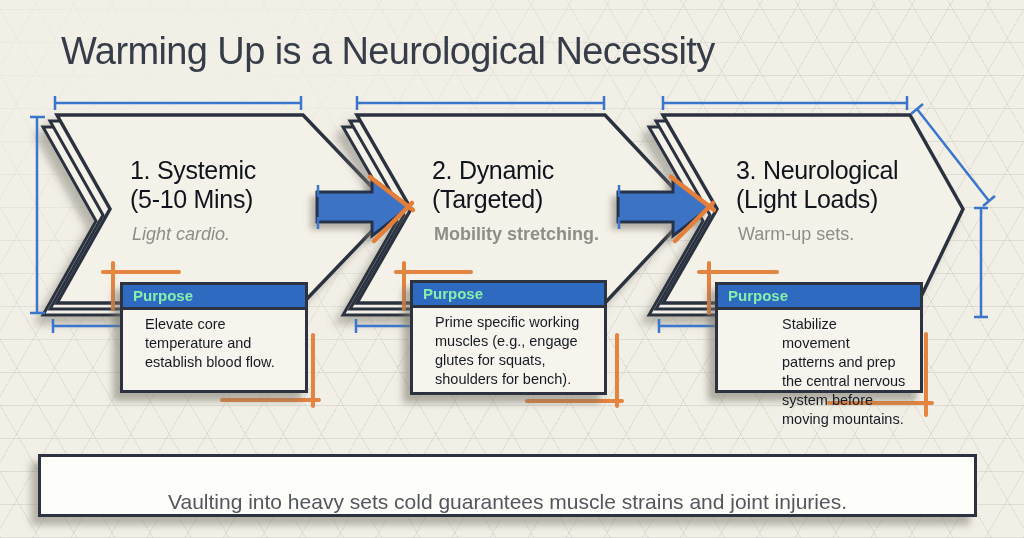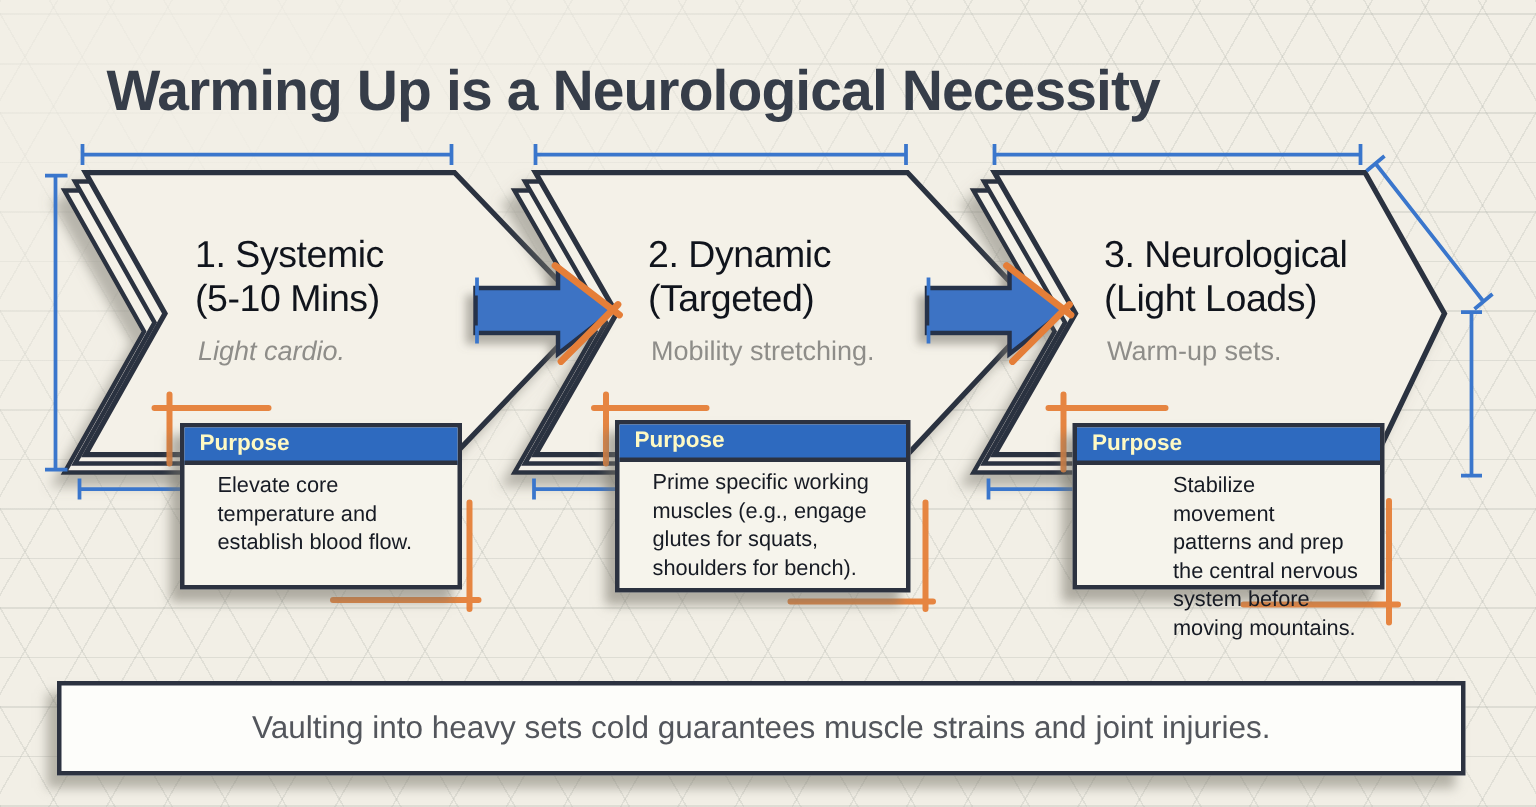"Warming Up is a Neurological" .page-title { font-weight: 700 -> 400; margin: 16px -> 6px }
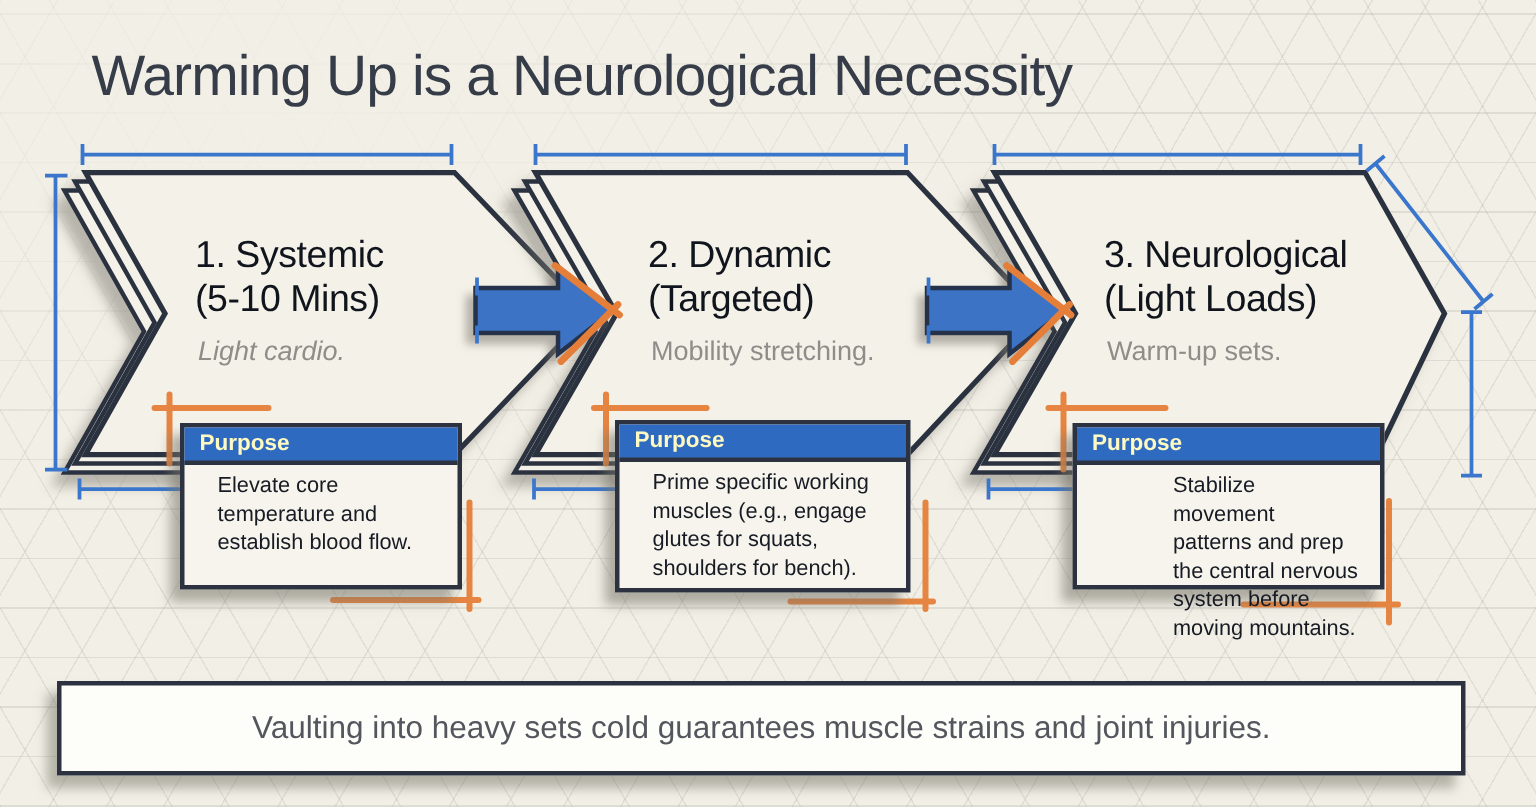"Mobility stretching." .s2 { font-weight: none -> bold }
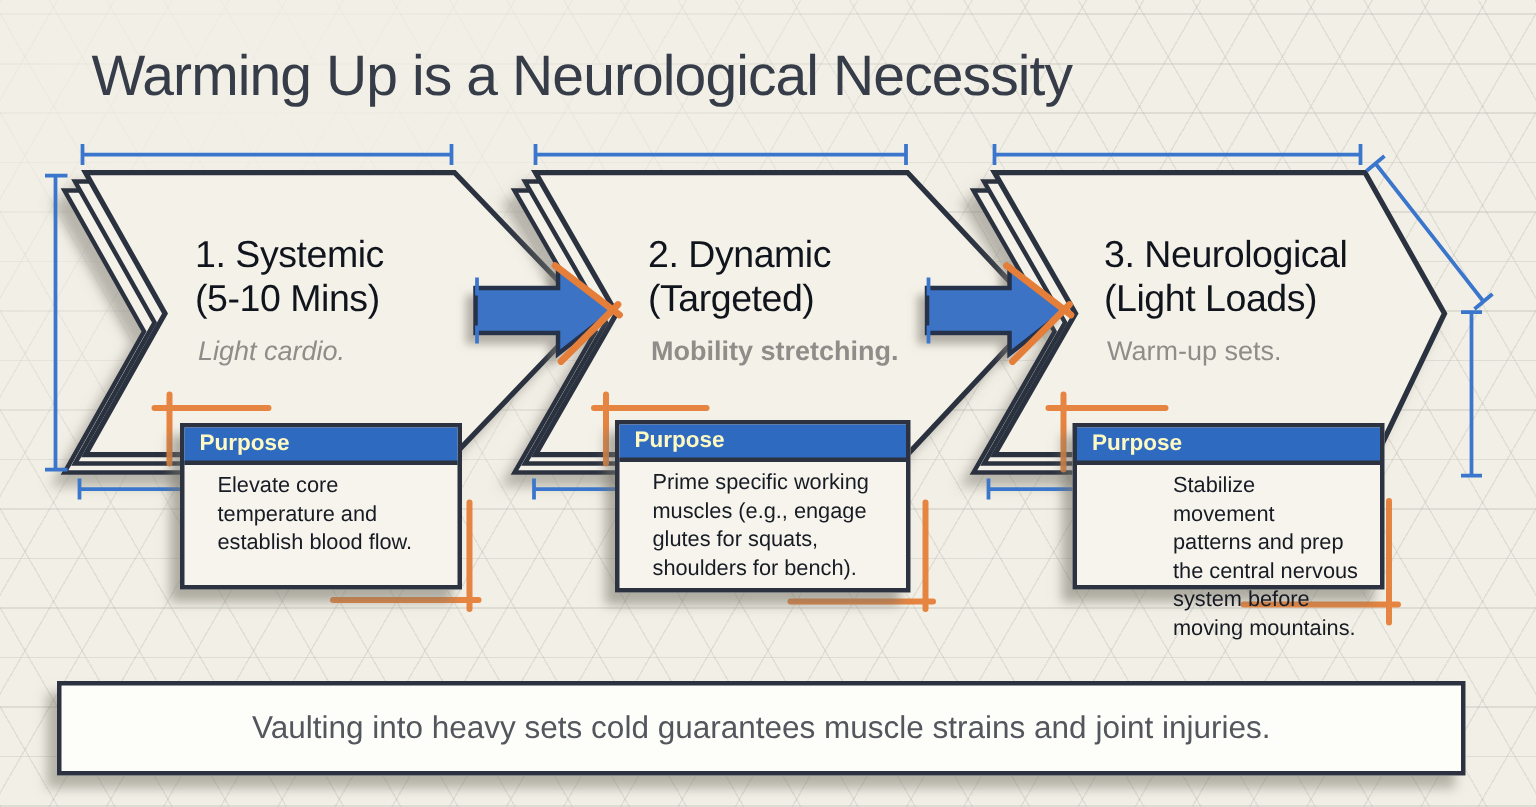"Purpose" .purpose-header { color: #fef9c3 -> #86efac }
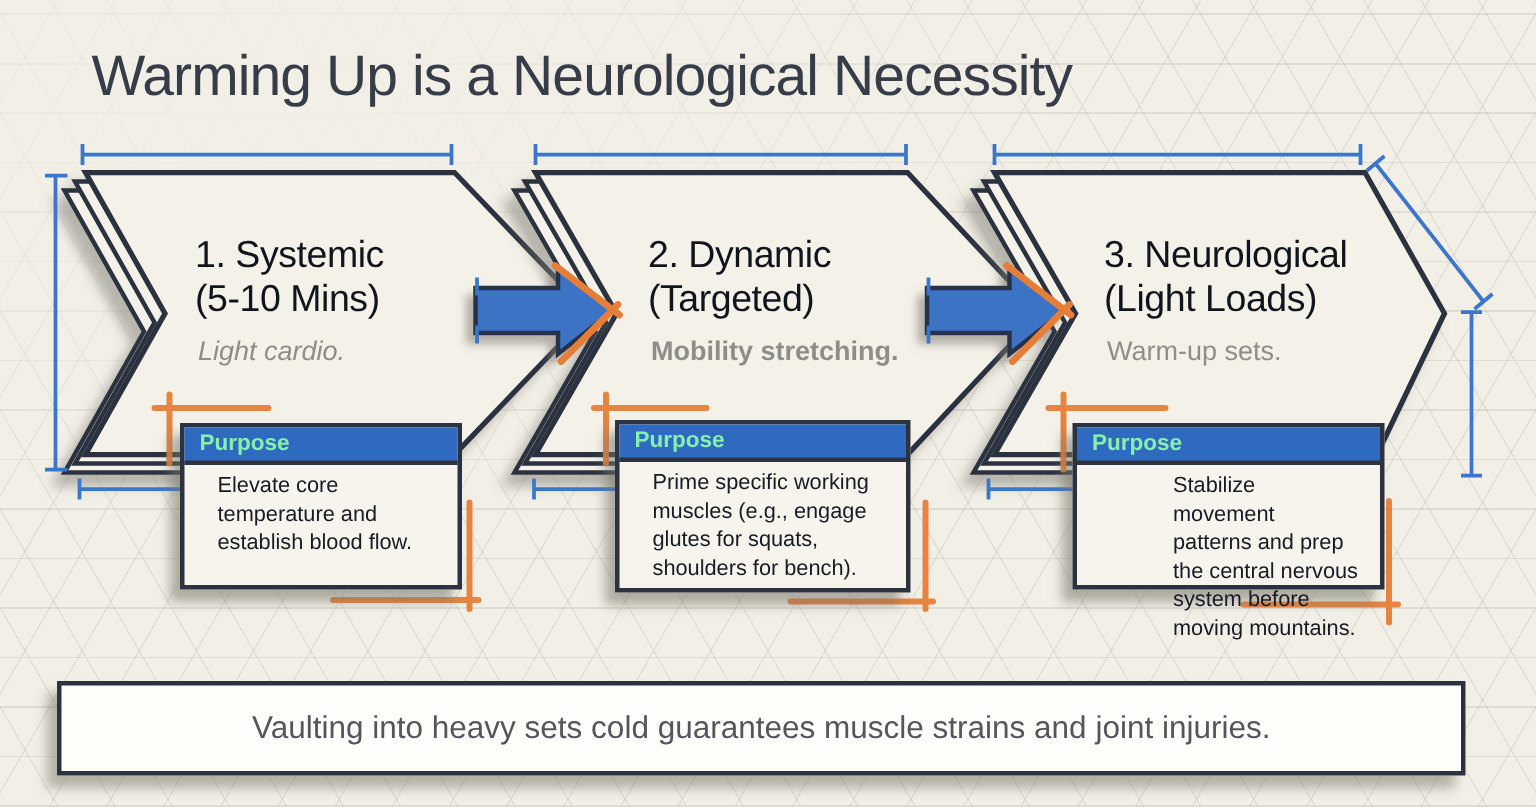"Vaulting into heavy sets cold" .footer-banner { align-items: center -> flex-end }
